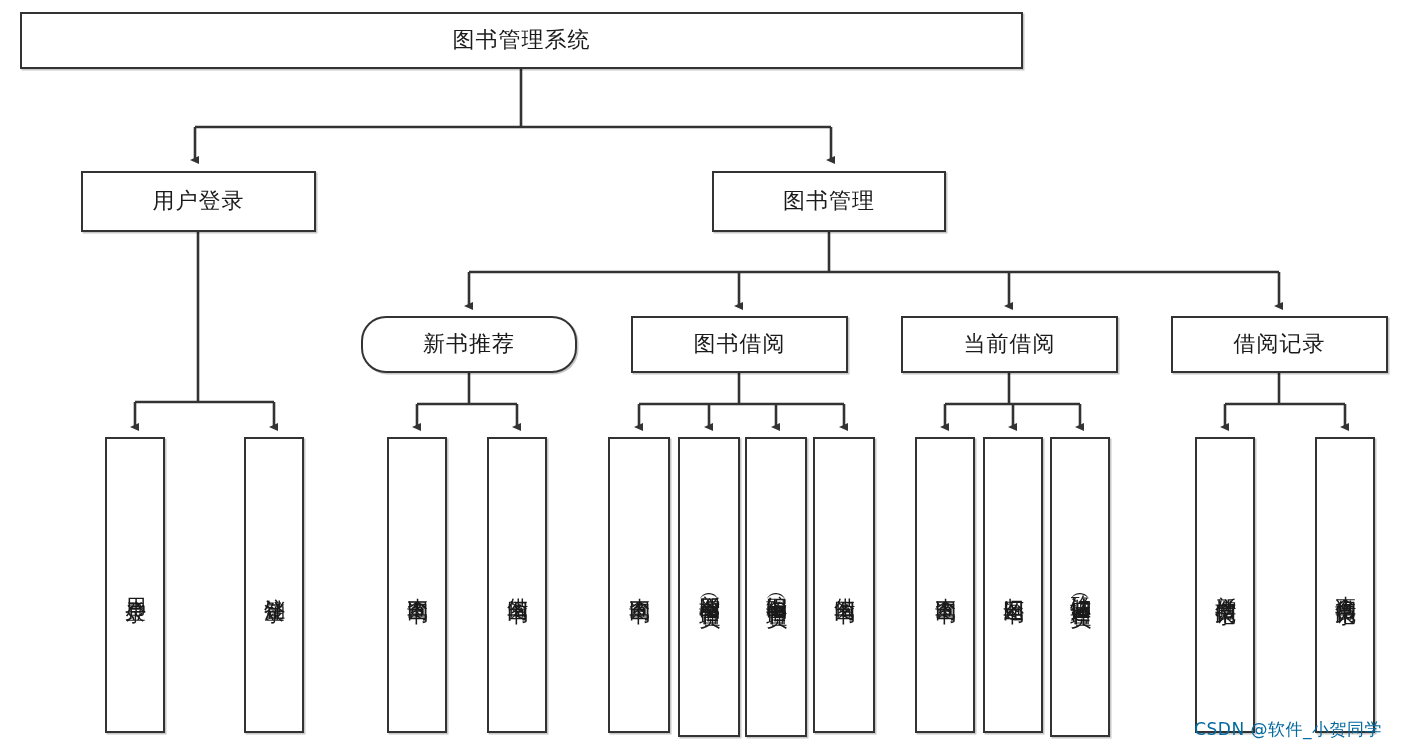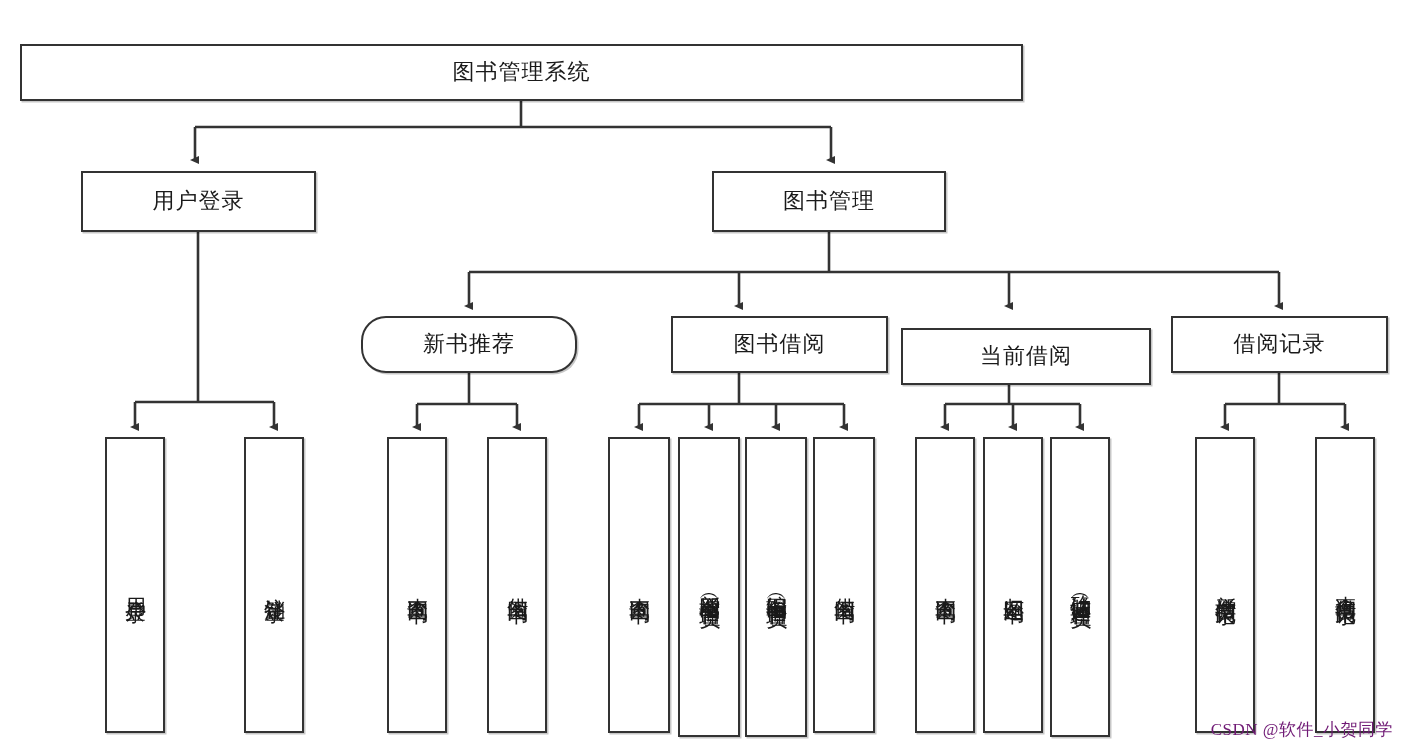"图书管理系统" div.node { margin-top: 32px -> none }
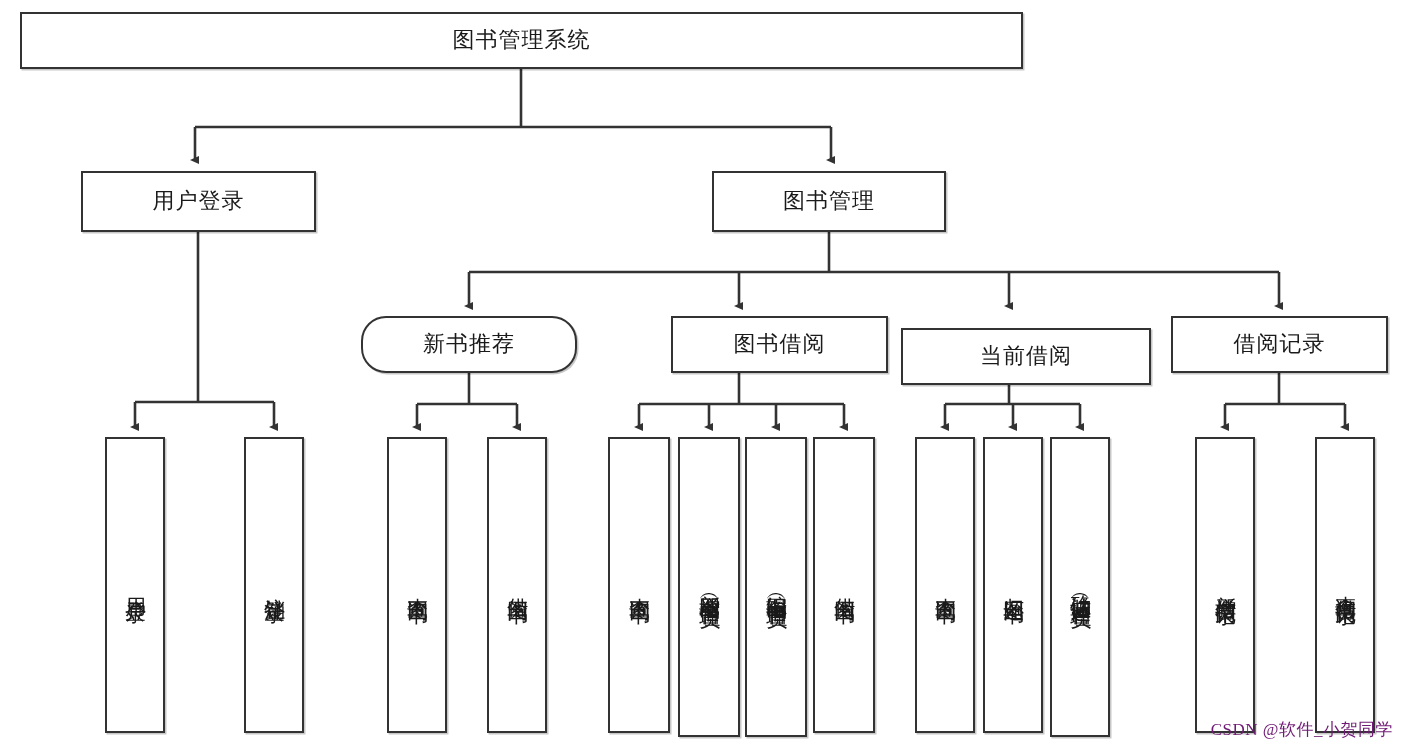"图书借阅" div.node { margin-left: 40px -> none }
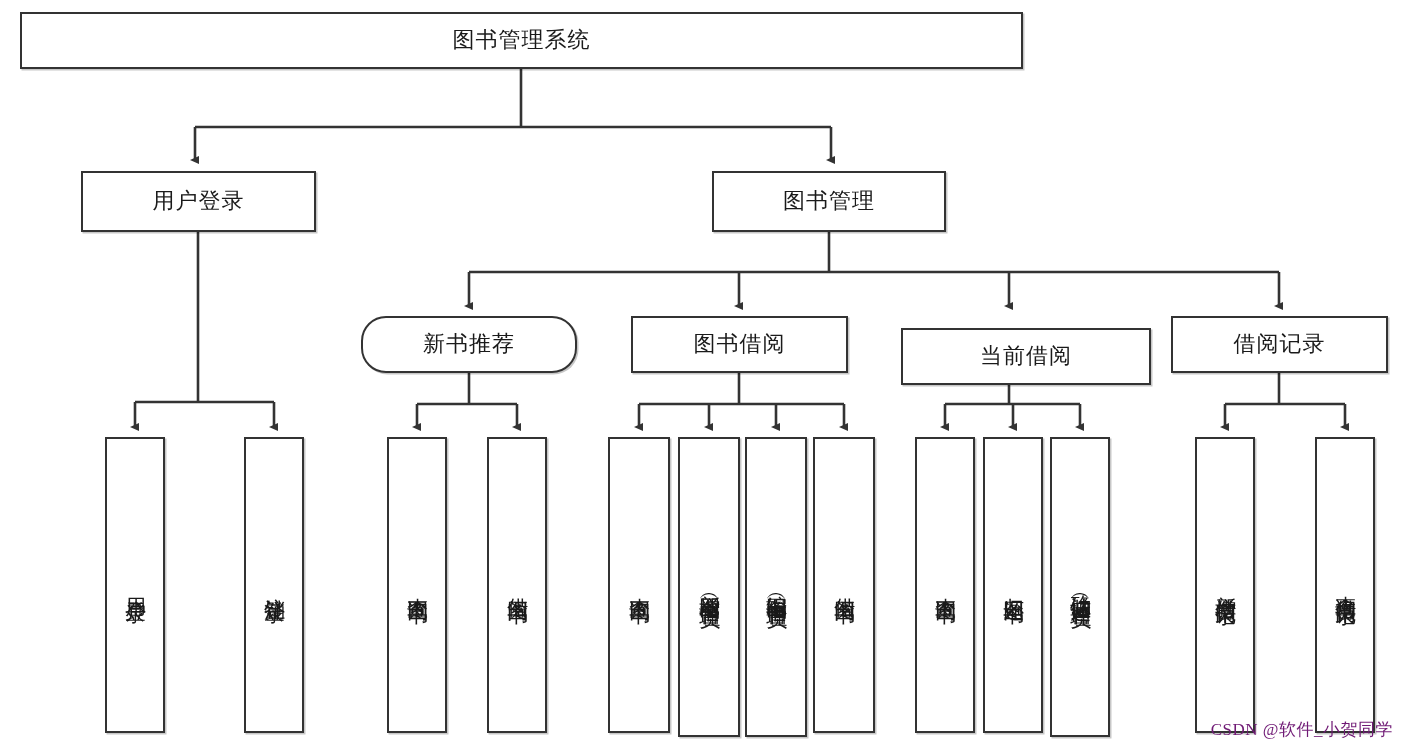"当前借阅" div.node { top: 328px -> 316px; width: 250px -> 217px }
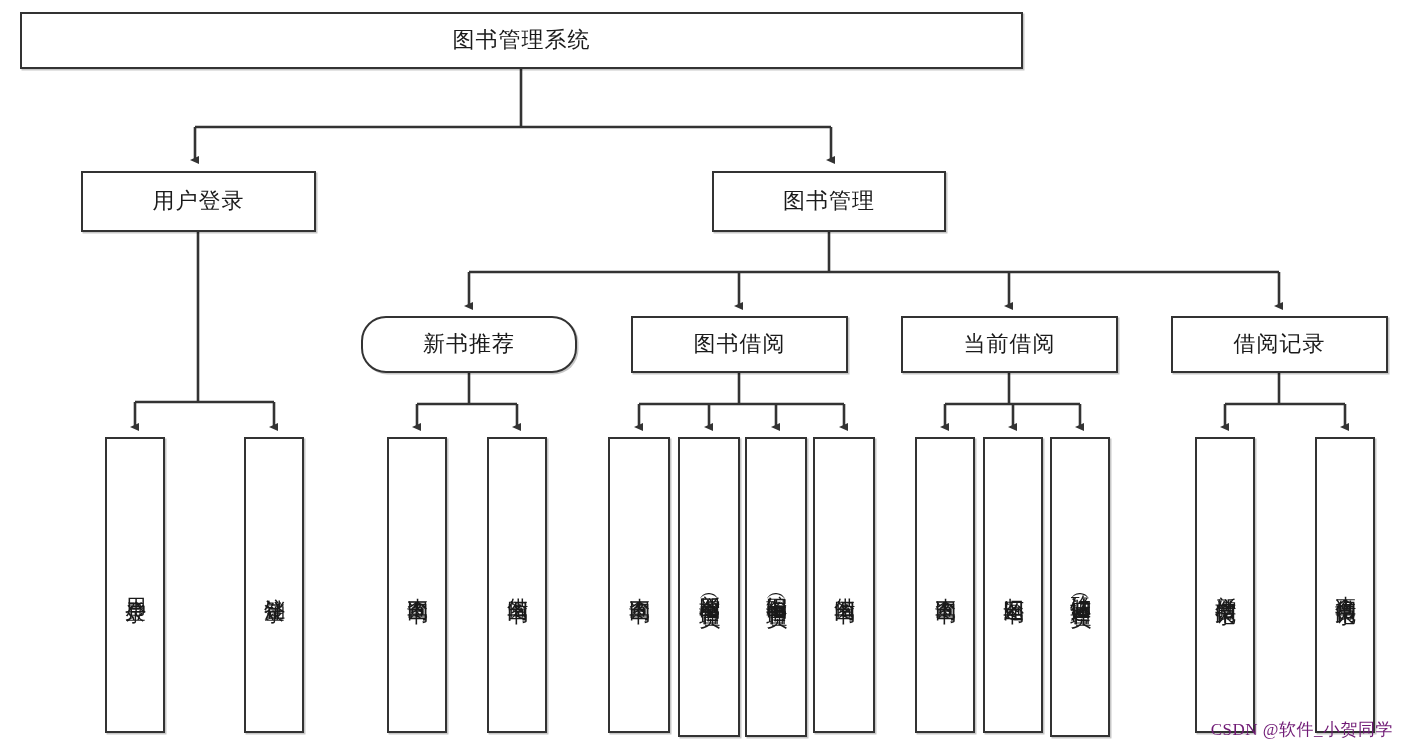"CSDN @软件_小贺同学" #watermark { color: #701a75 -> #0369a1; font-family: Liberation Serif, serif -> none; right: 12px -> 23px }
